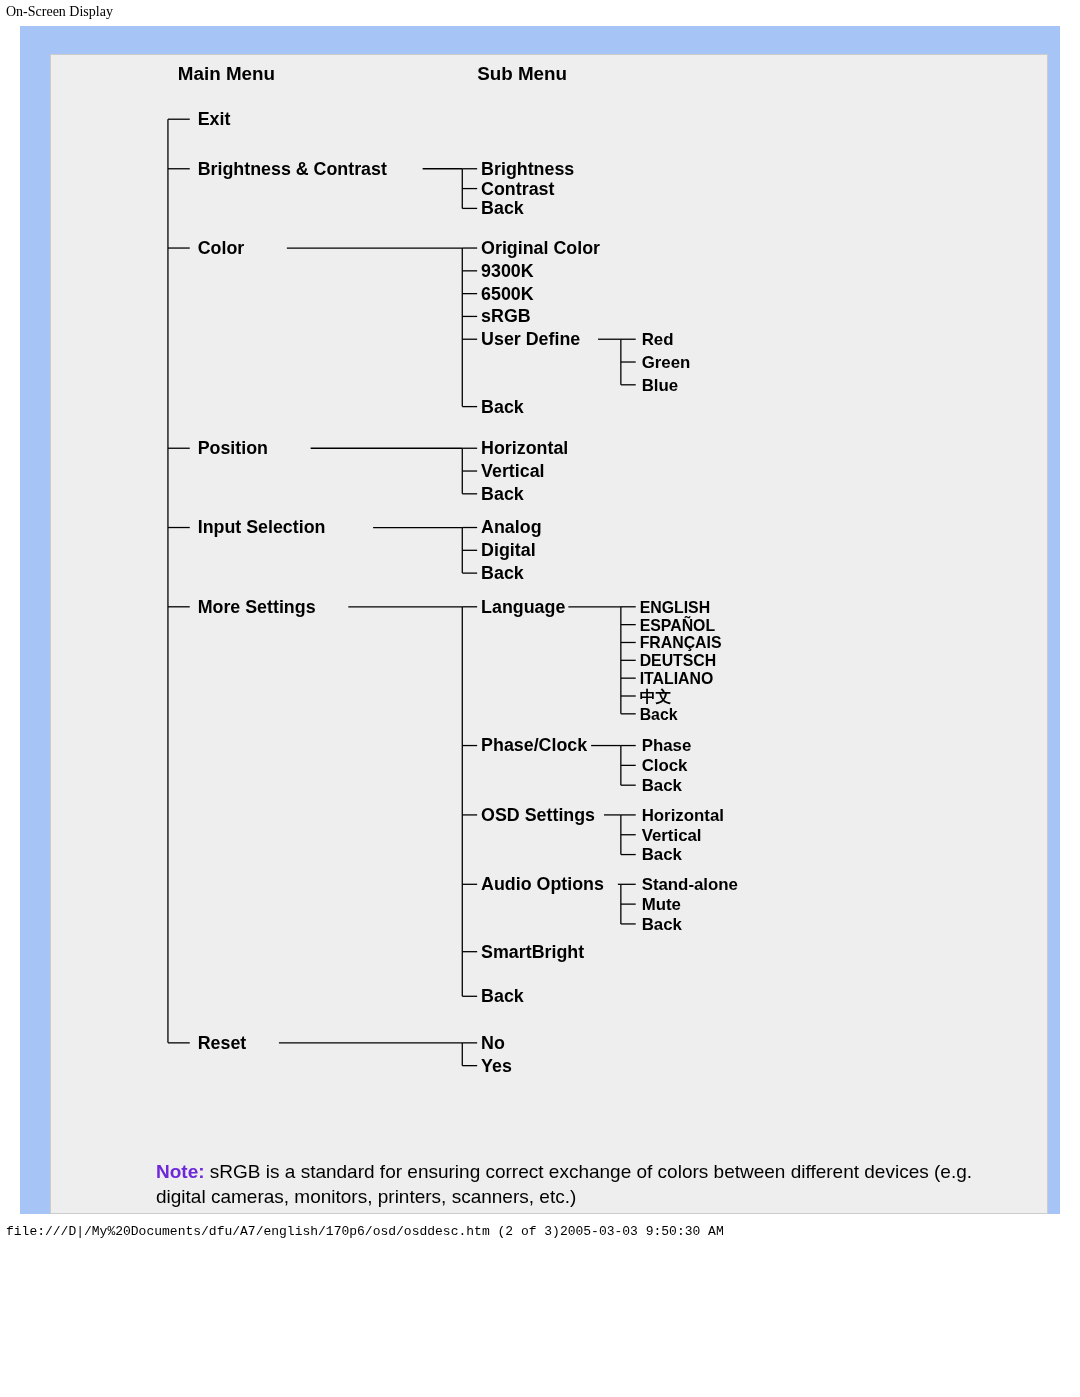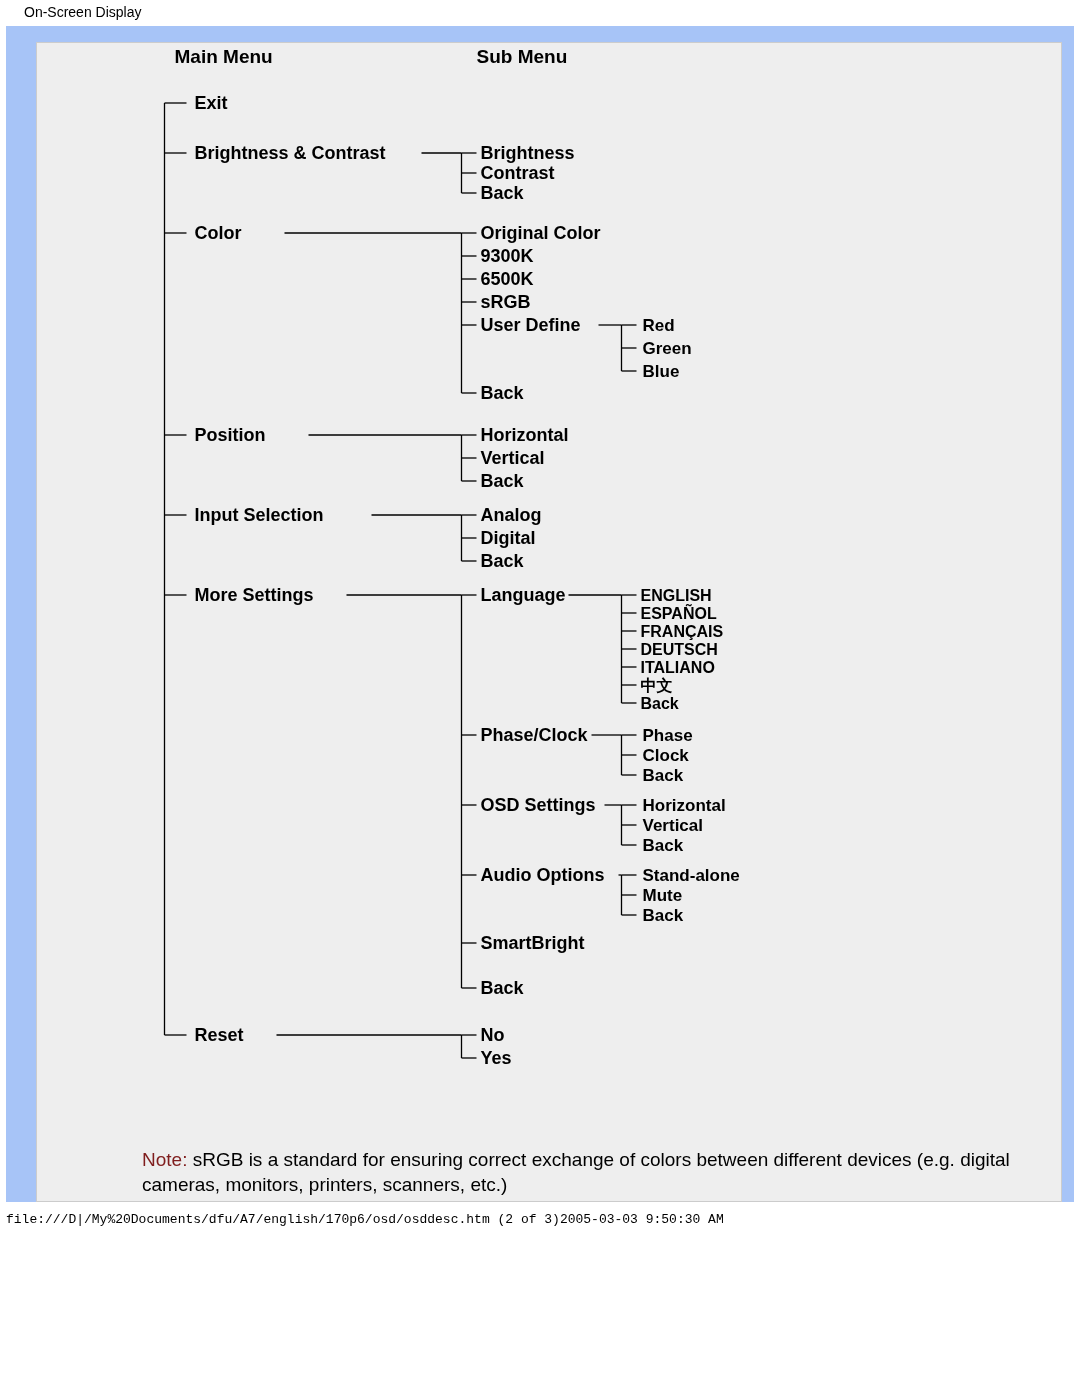"On-Screen Display" .page-header { font-family: Liberation Sans, sans-serif -> Liberation Serif, serif; padding: 4px 6px 6px 24px -> 4px 6px 6px 6px }
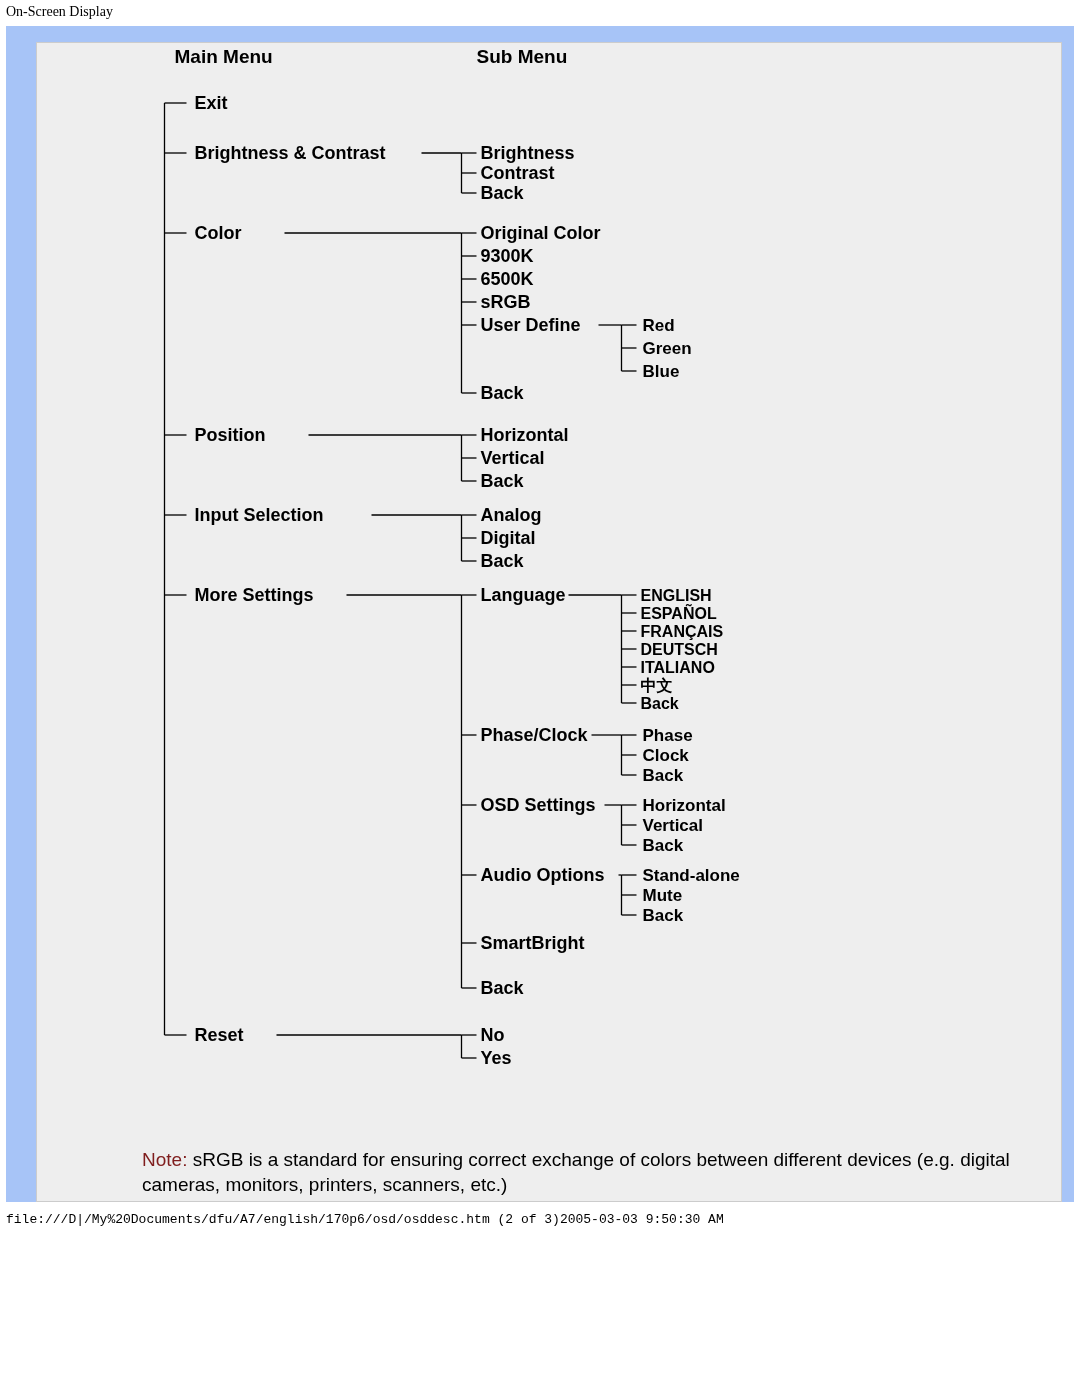"Main Menu" .outer-frame { margin: 0 6px -> 0 20px; padding: 16px 12px 0 30px -> 28px 12px 0 30px }
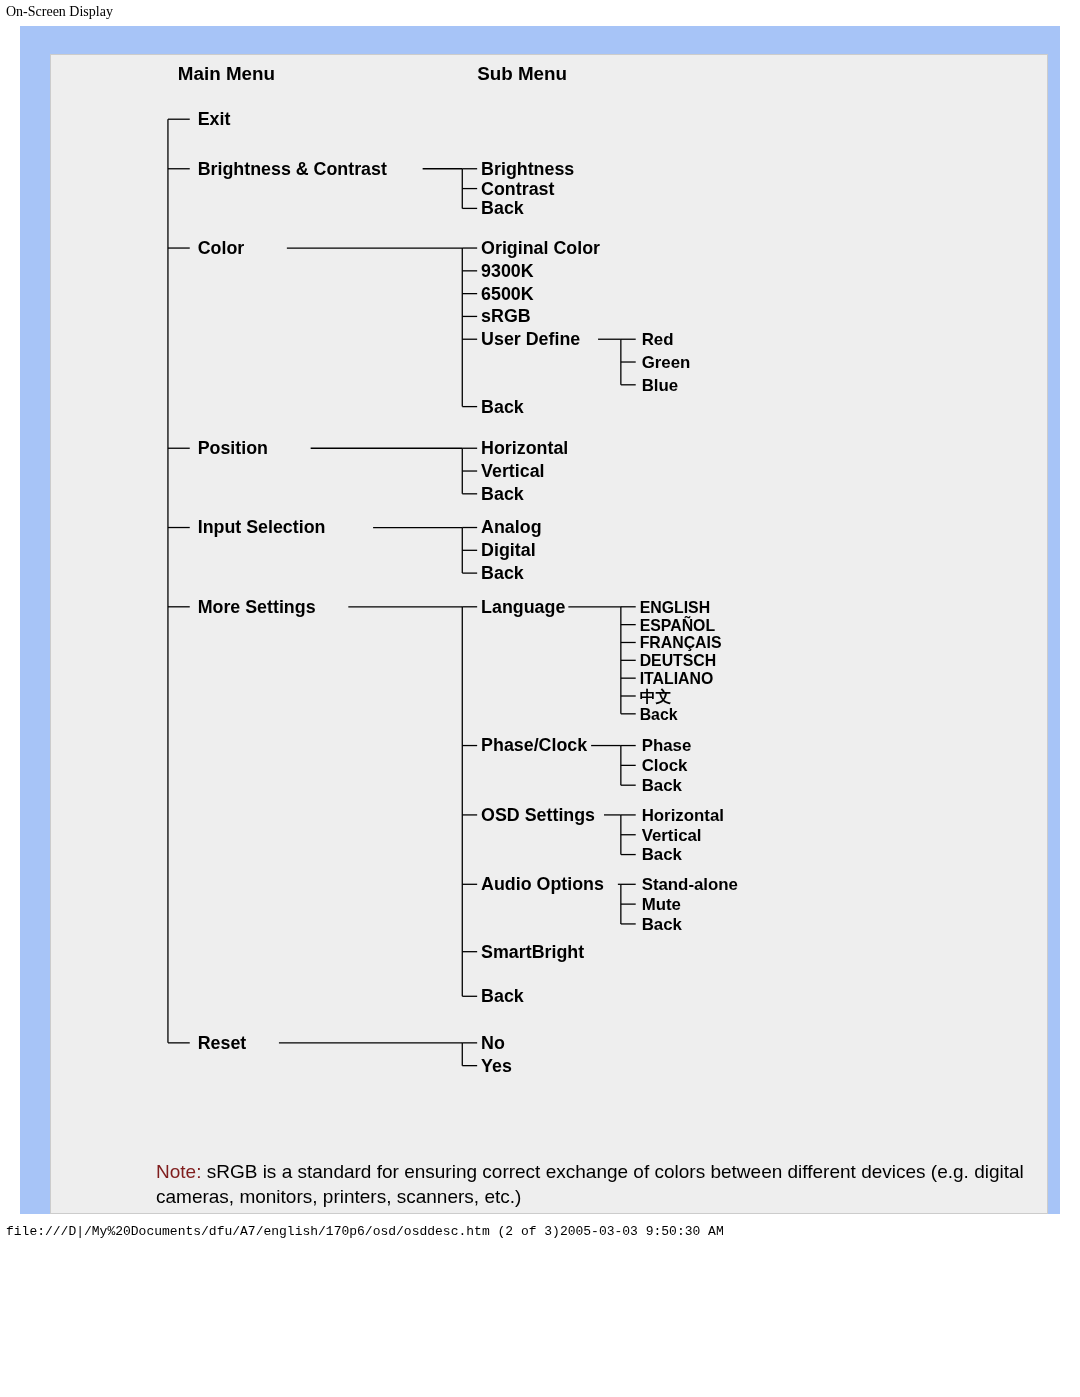"Note:" .note-label { color: #7f1d1d -> #6d28d9; font-weight: 400 -> 700 }
